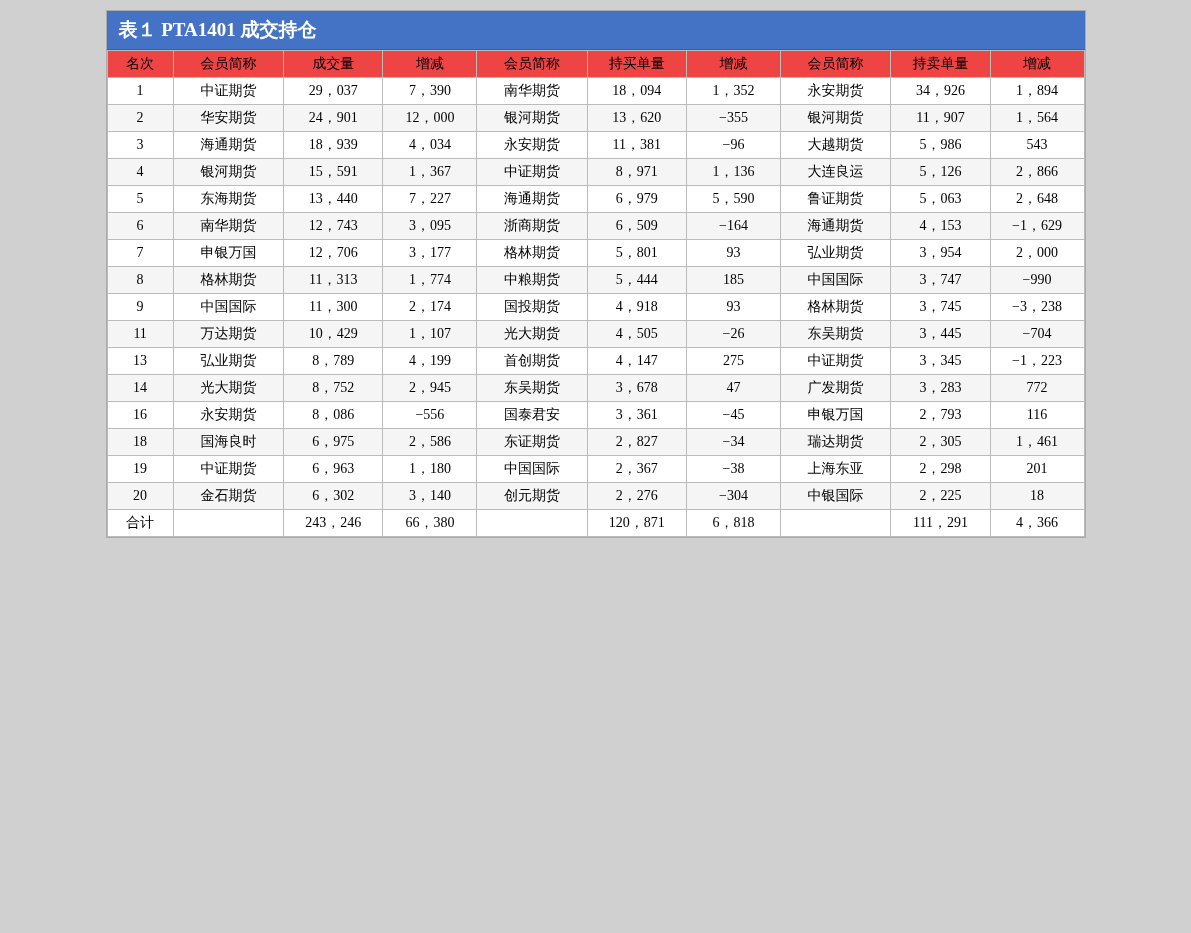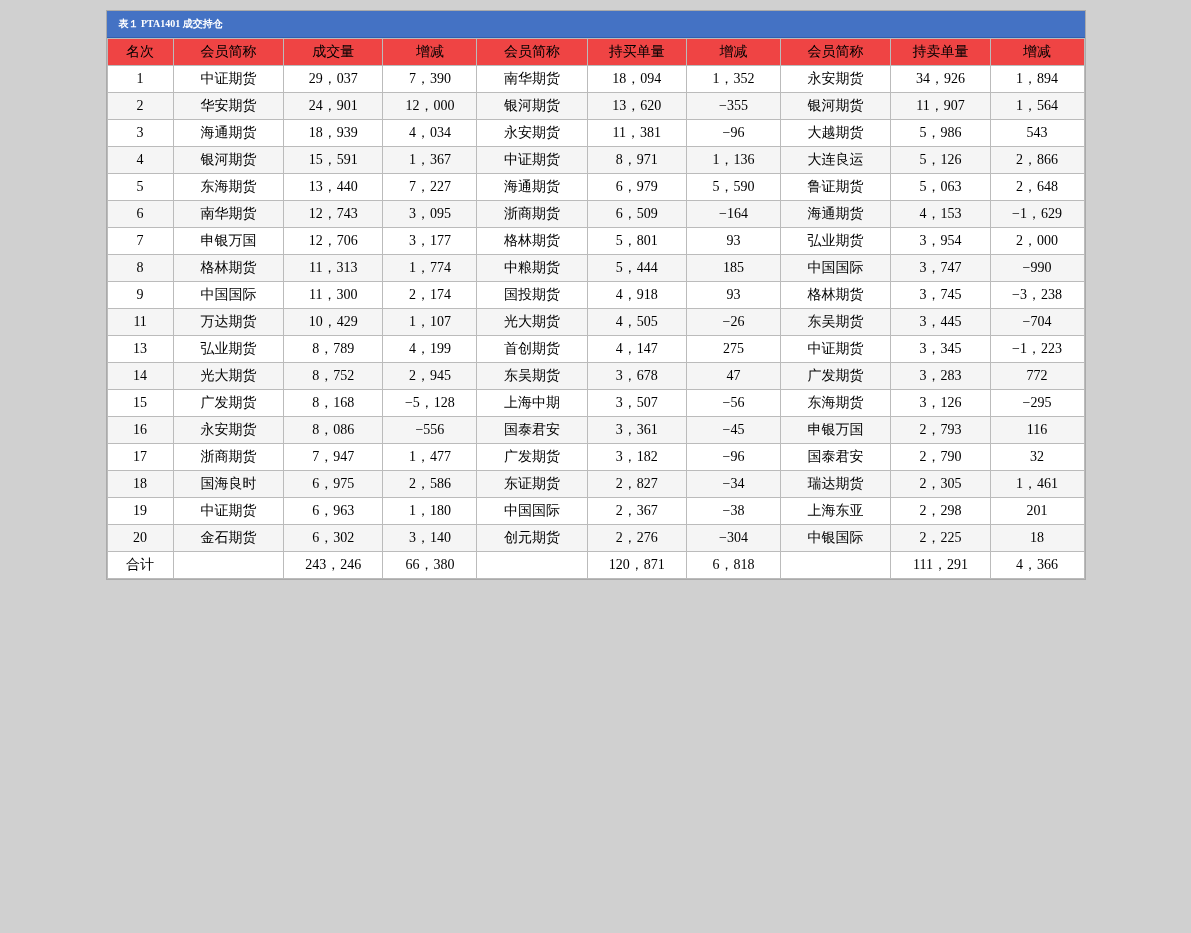"表１ PTA1401 成交持仓" .table-title { font-size: 10px -> 19px }
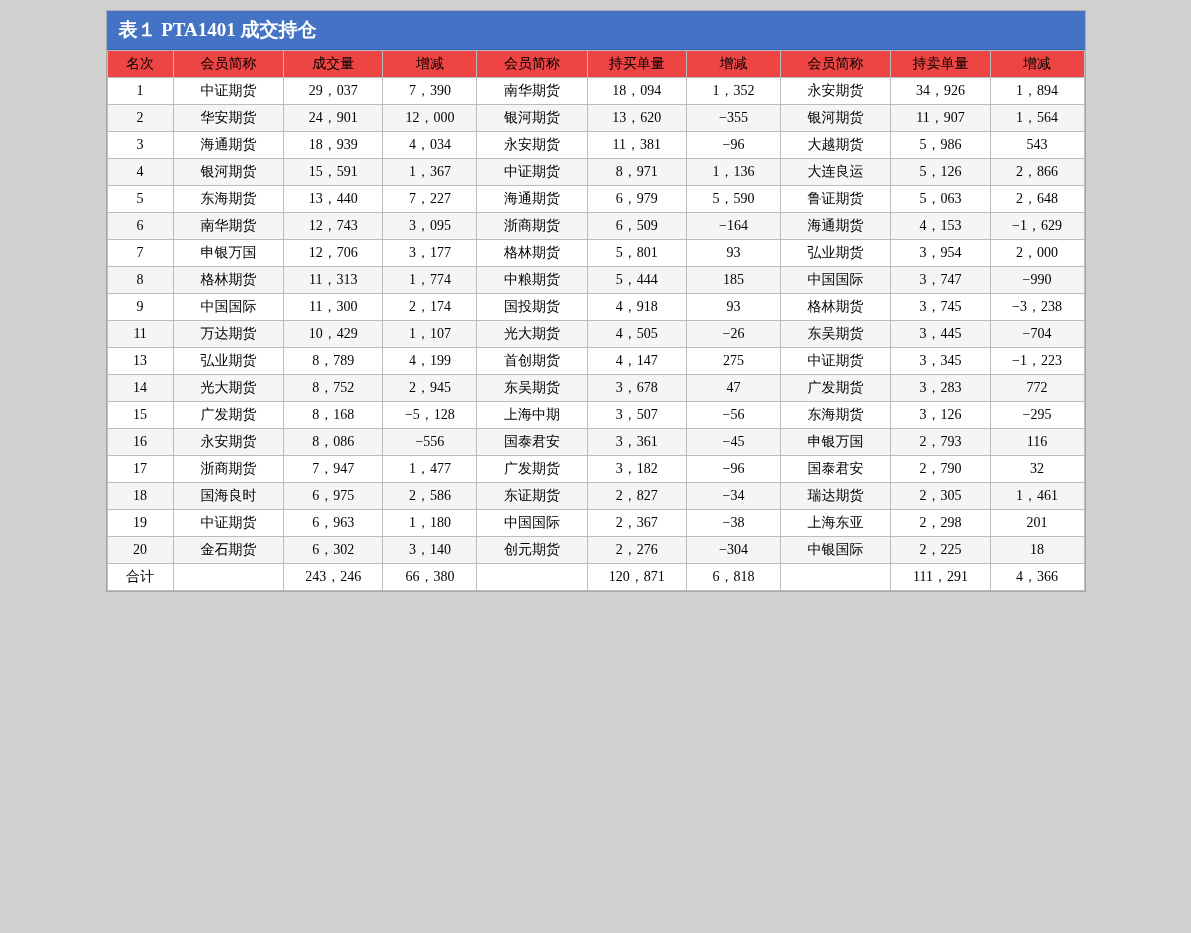"15" tr { html: <tr> <td>15</td> <td>广发期货</td> <td>8，168</td> <td>−5，128</td> <td>上海中期</td> <td>3，507</td> <td>−56</td> <td>东海期货</td> <td>3，126</td> <td>−295</td> </tr> -> none }
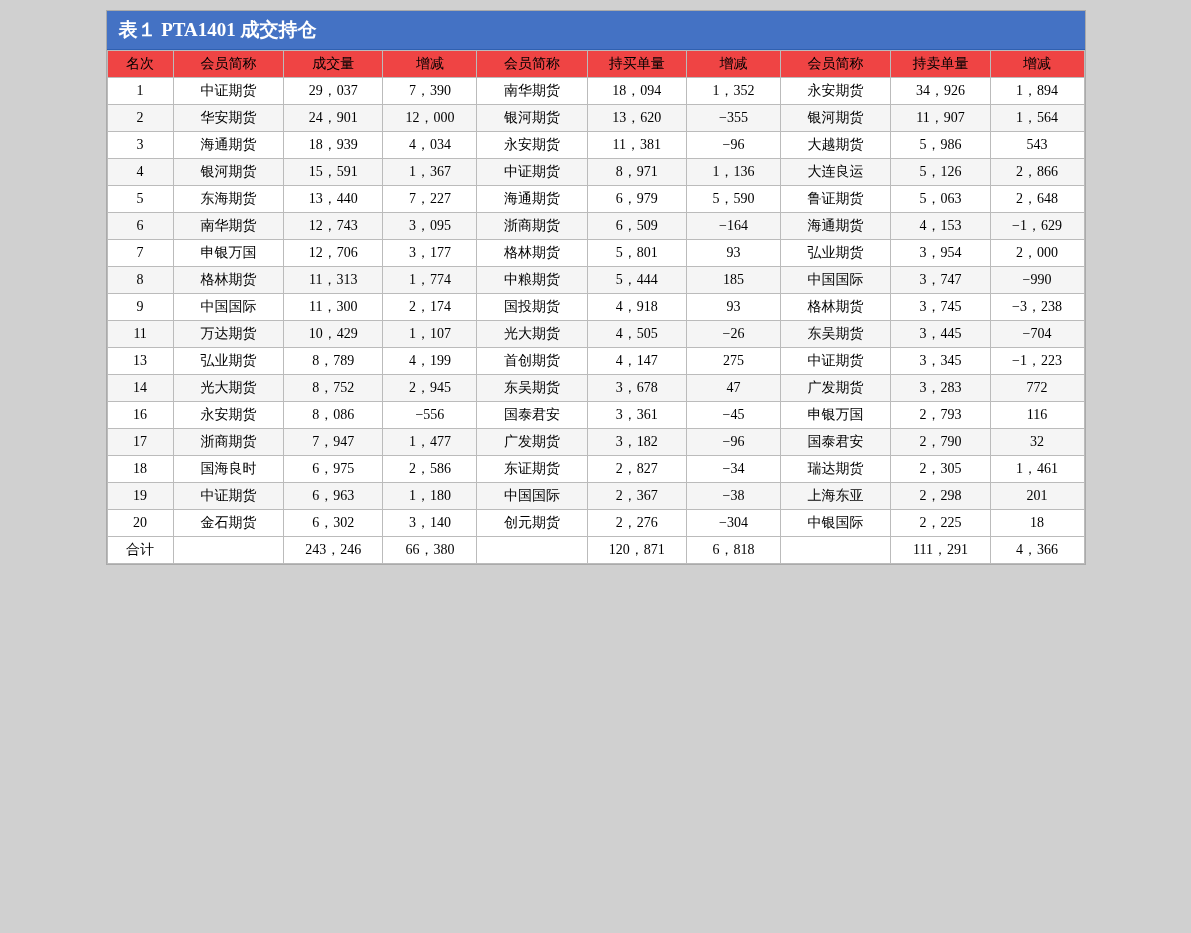"17" tr { html: <tr> <td>17</td> <td>浙商期货</td> <td>7，947</td> <td>1，477</td> <td>广发期货</td> <td>3，182</td> <td>−96</td> <td>国泰君安</td> <td>2，790</td> <td>32</td> </tr> -> none }
